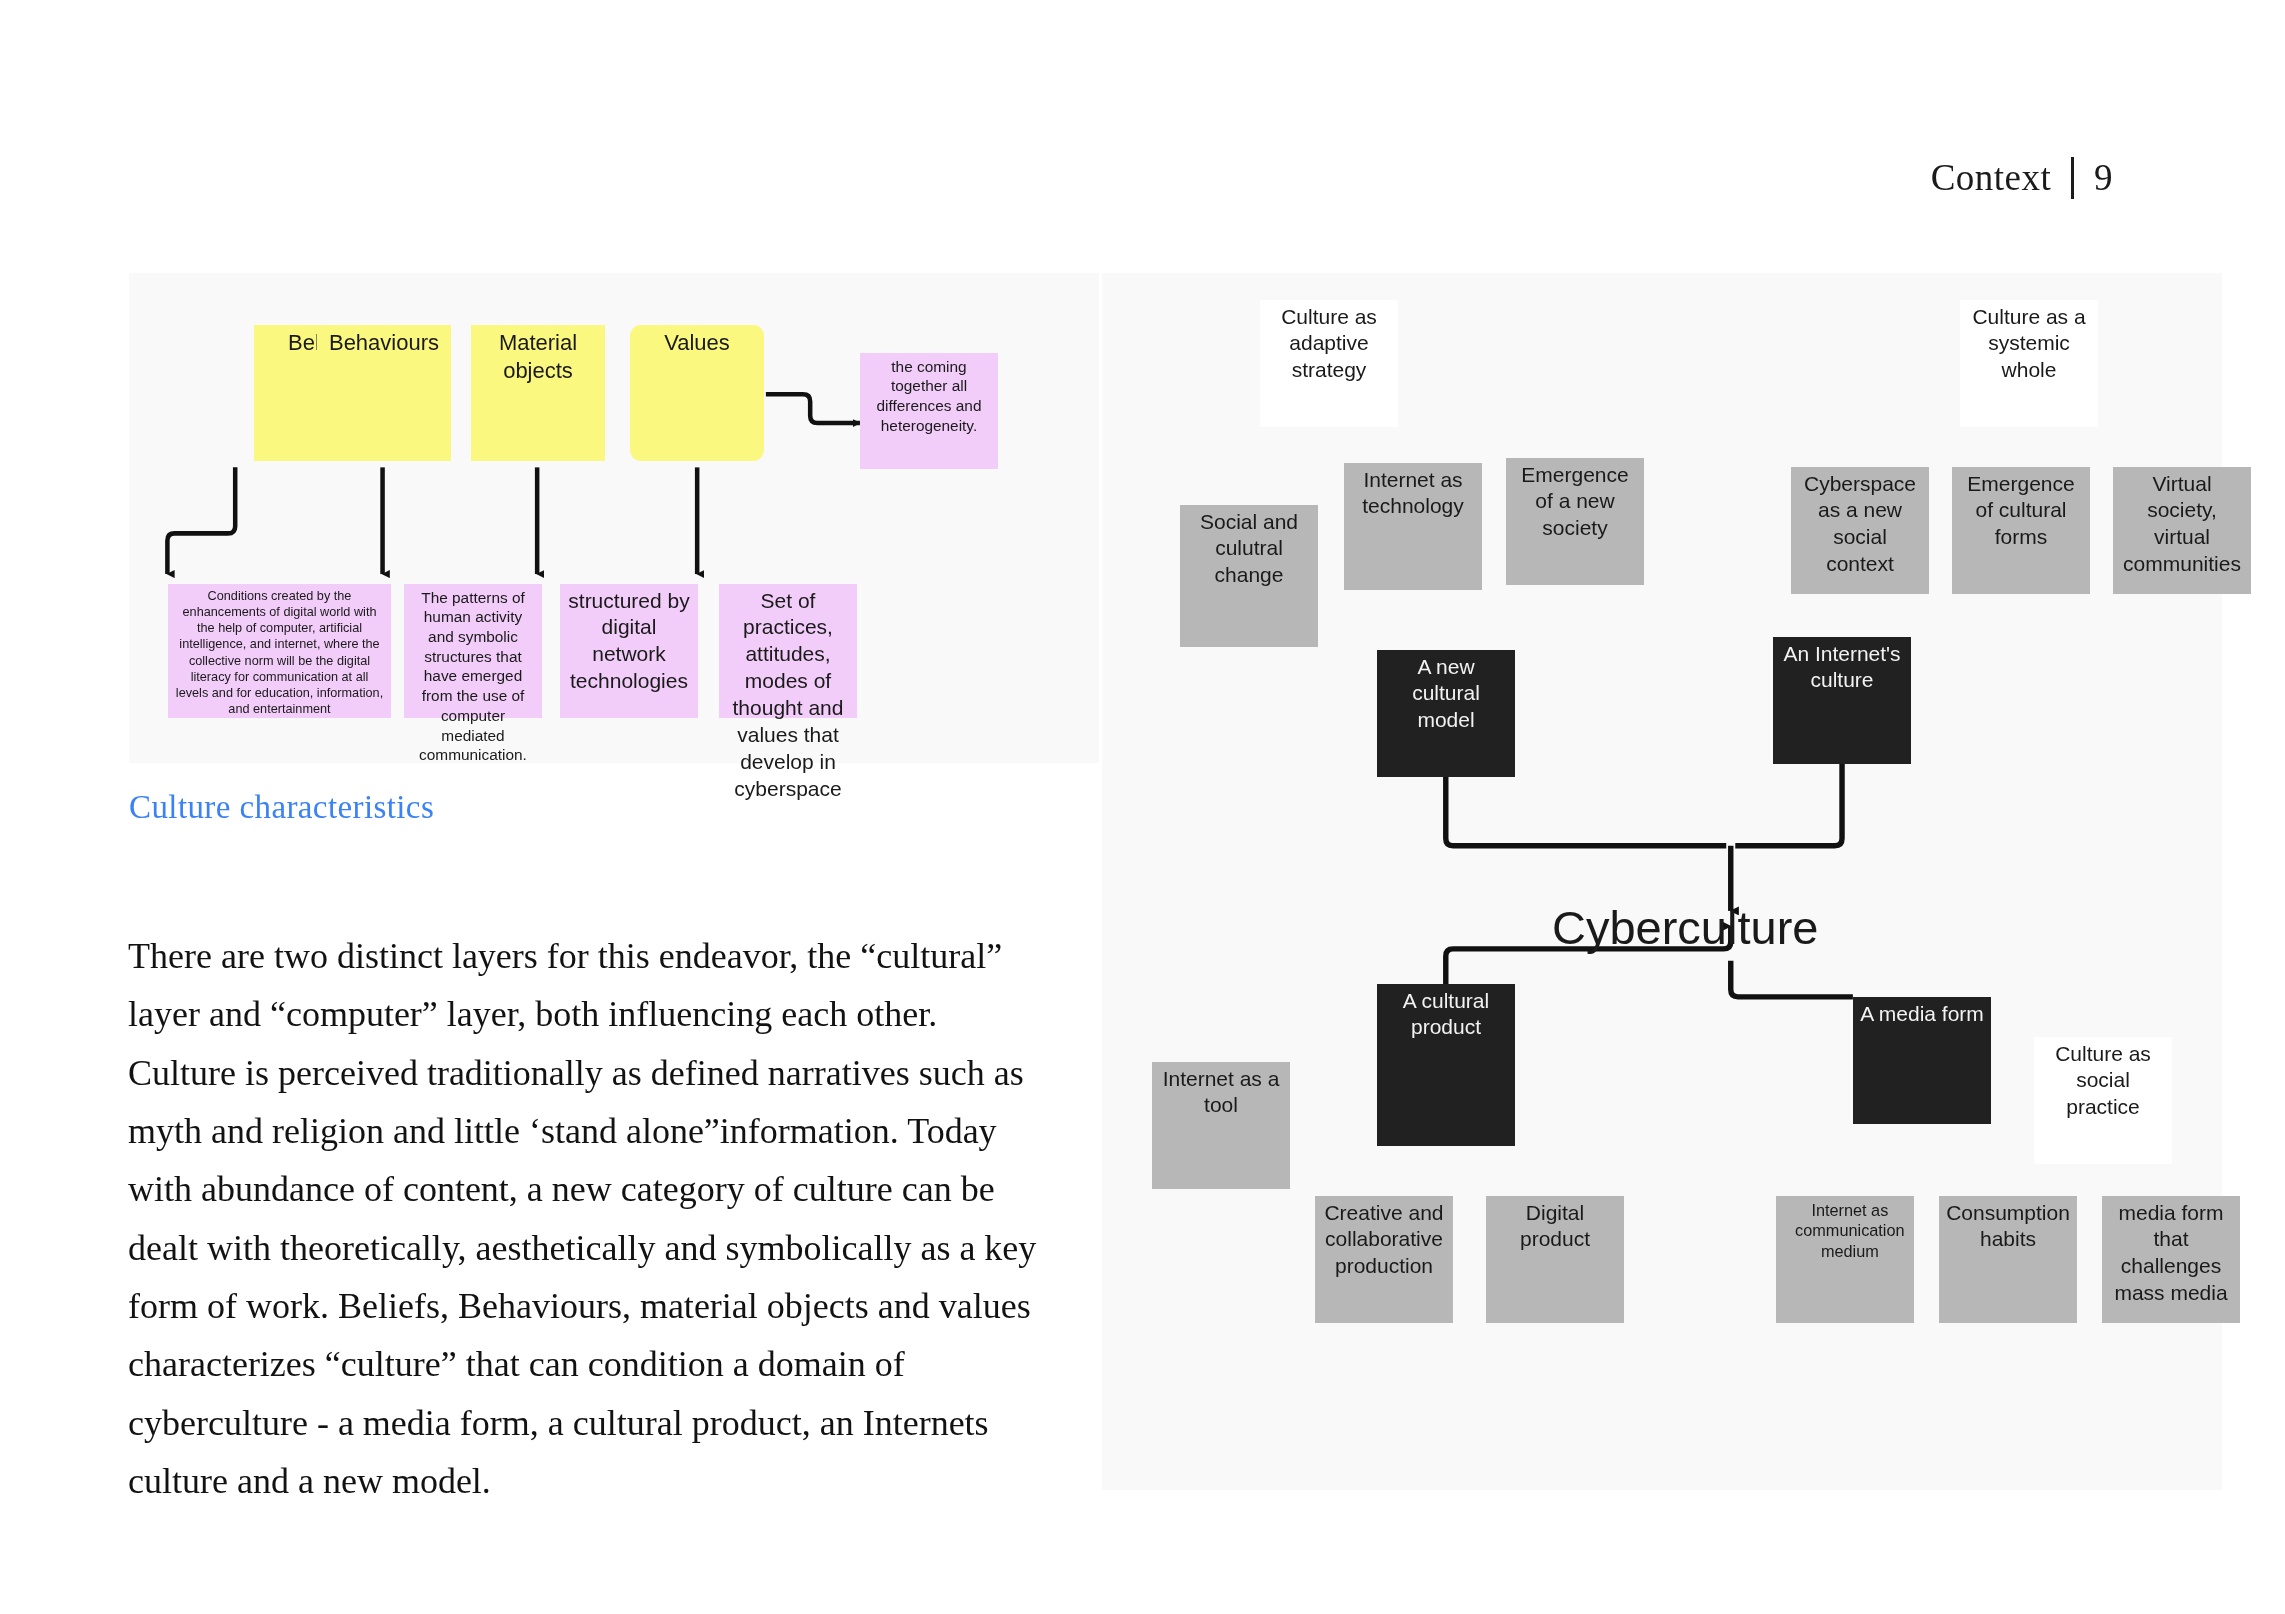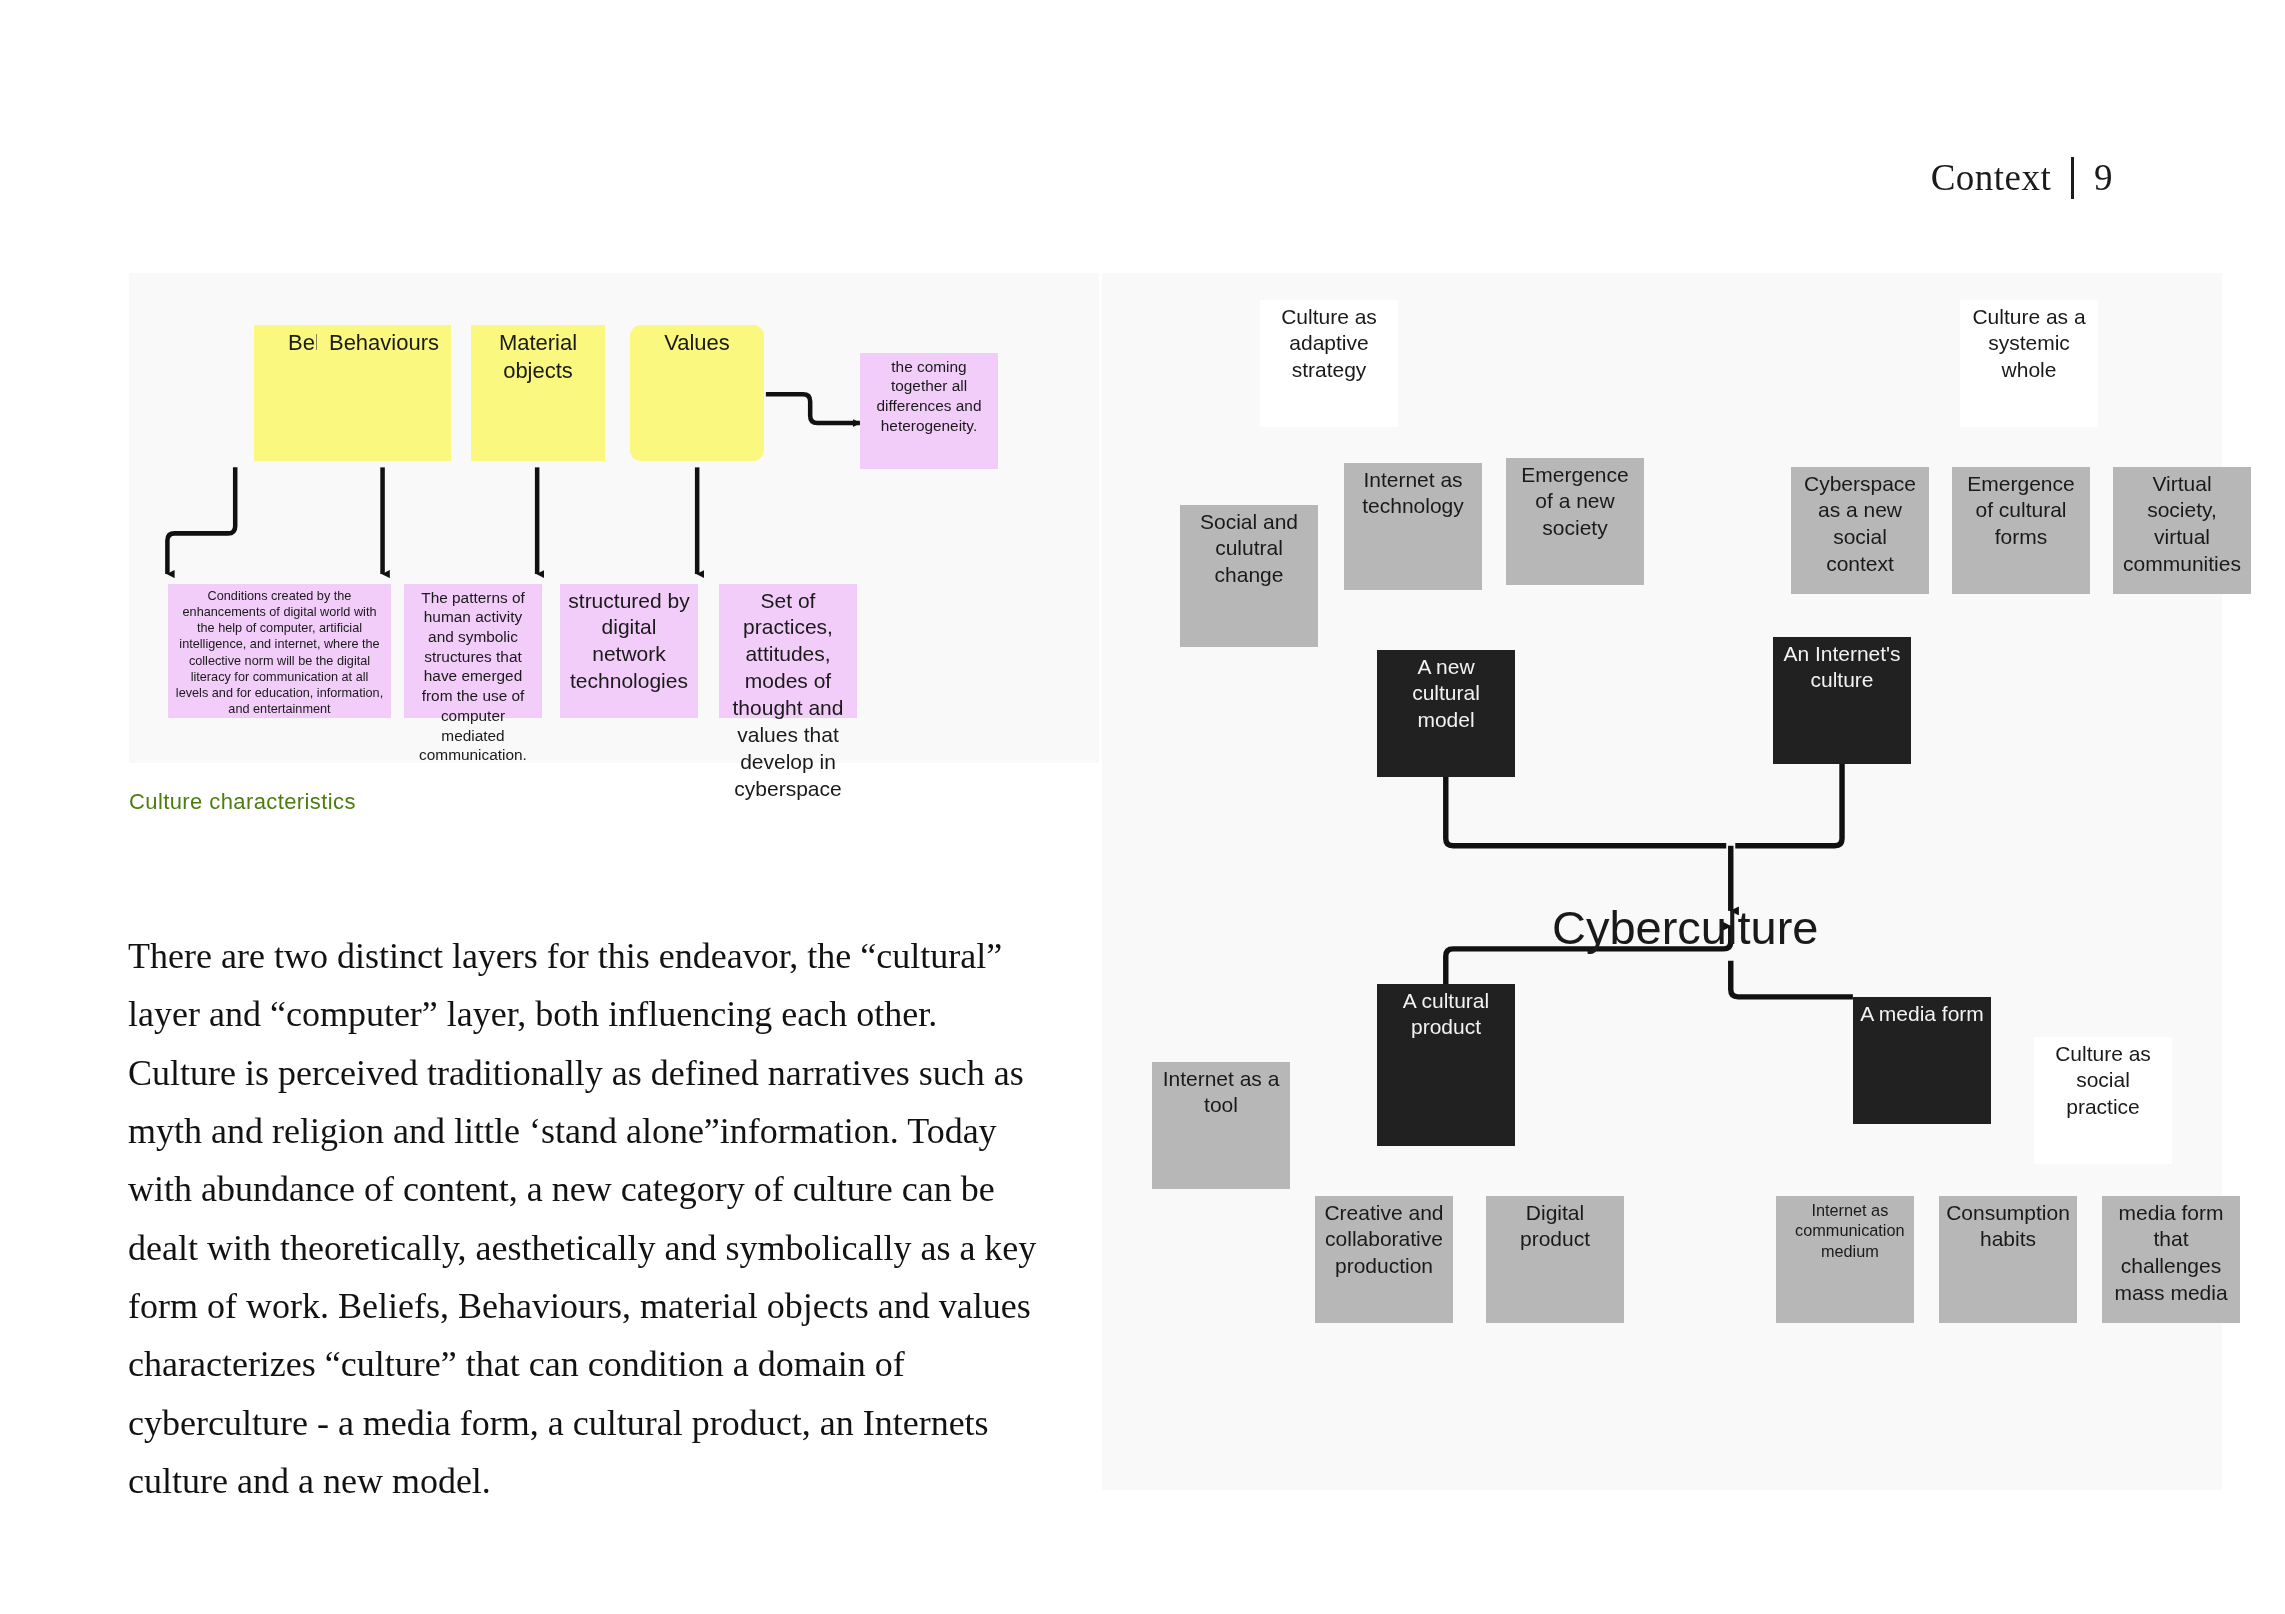"Culture characteristics" #caption-culture-characteristics { color: #4d7c0f -> #3b82f6; font-family: Liberation Sans, sans-serif -> Liberation Serif, serif; font-size: 22px -> 33px }
